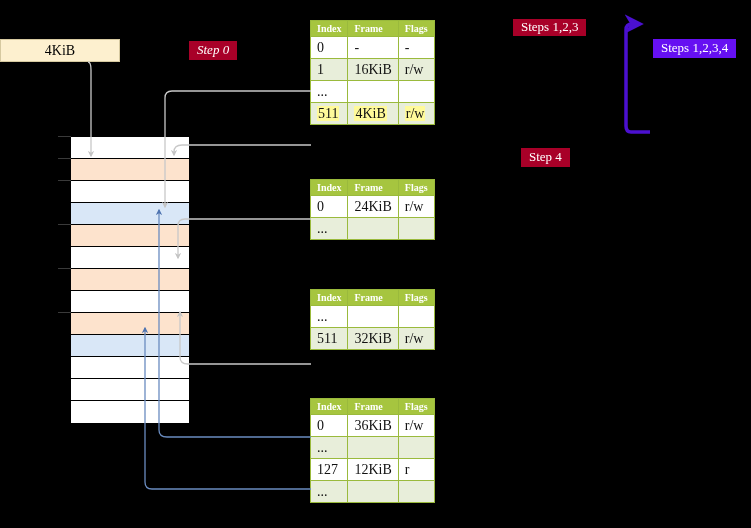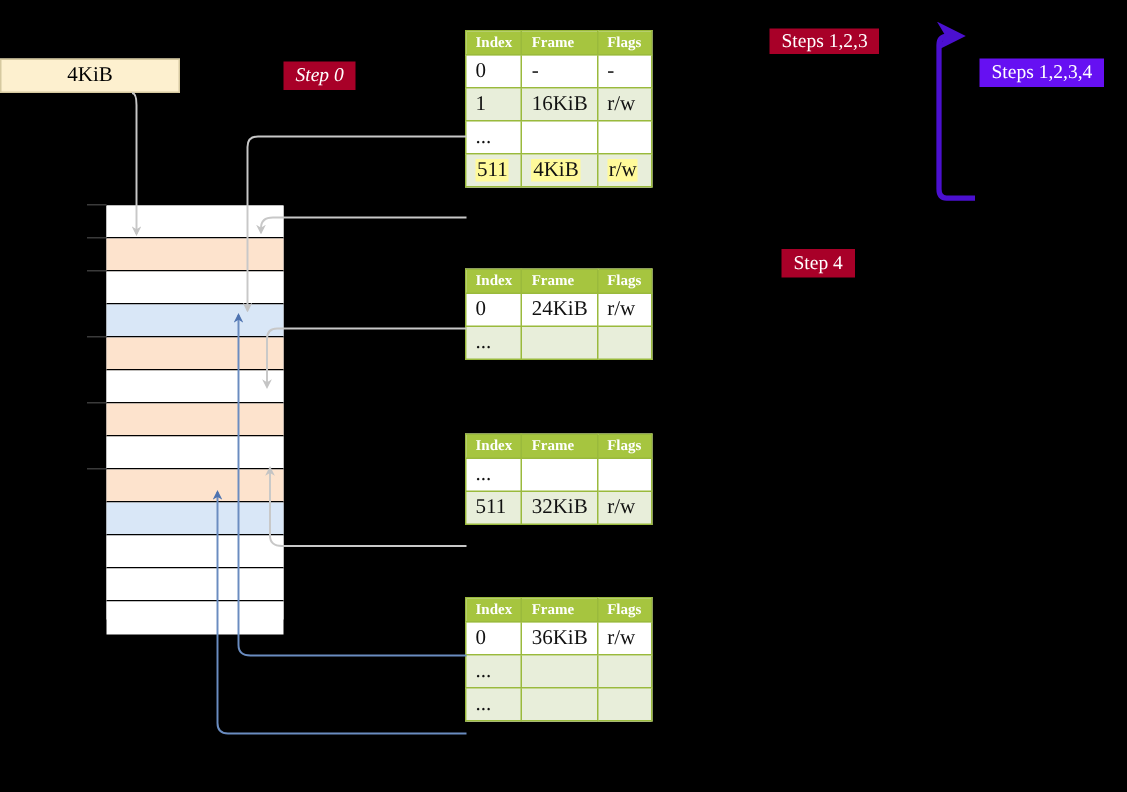"Step 4" #badge-step4 { top: 166px -> 148px }
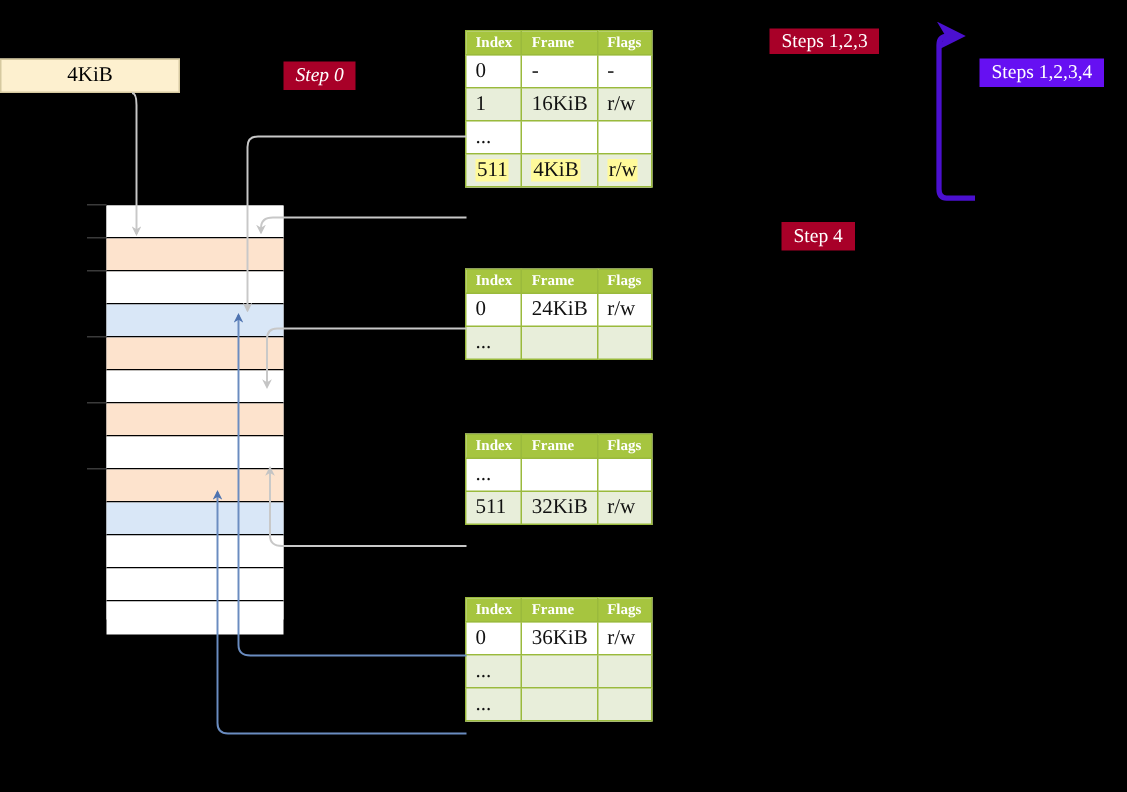"127" tr.rw { html: none -> <tr> <td>127</td> <td>12KiB</td> <td>r</td> </tr> }
